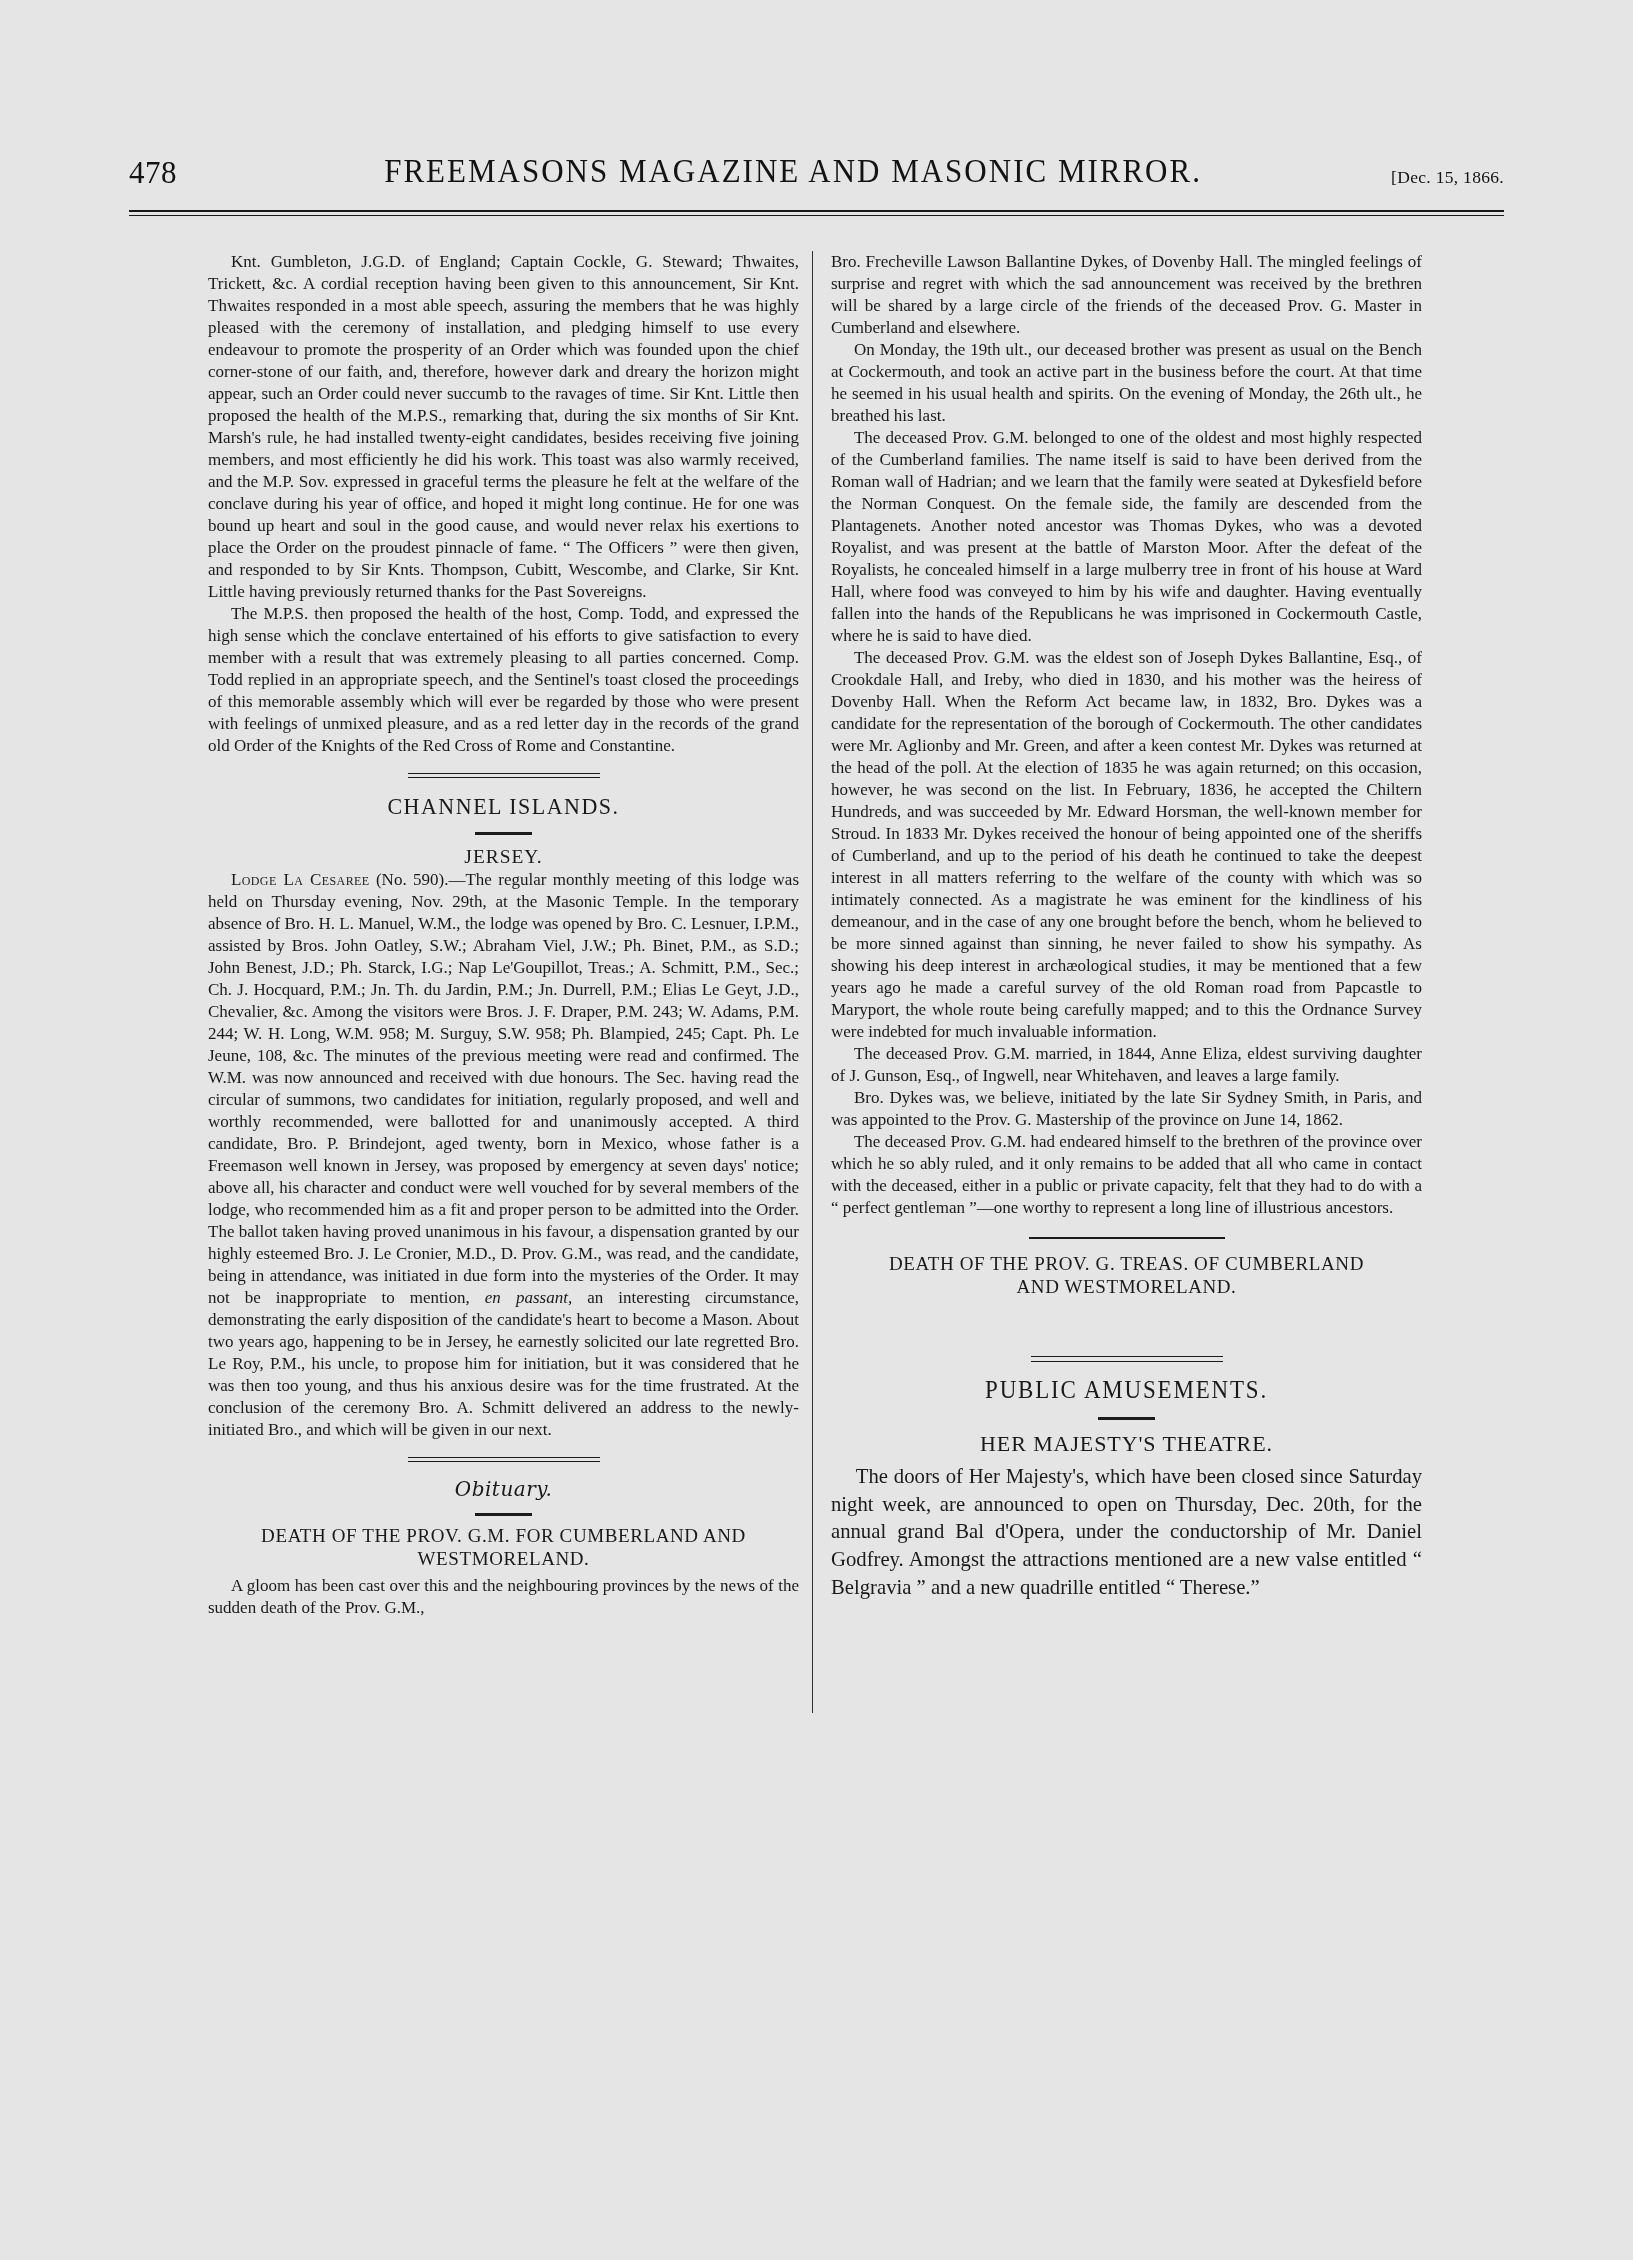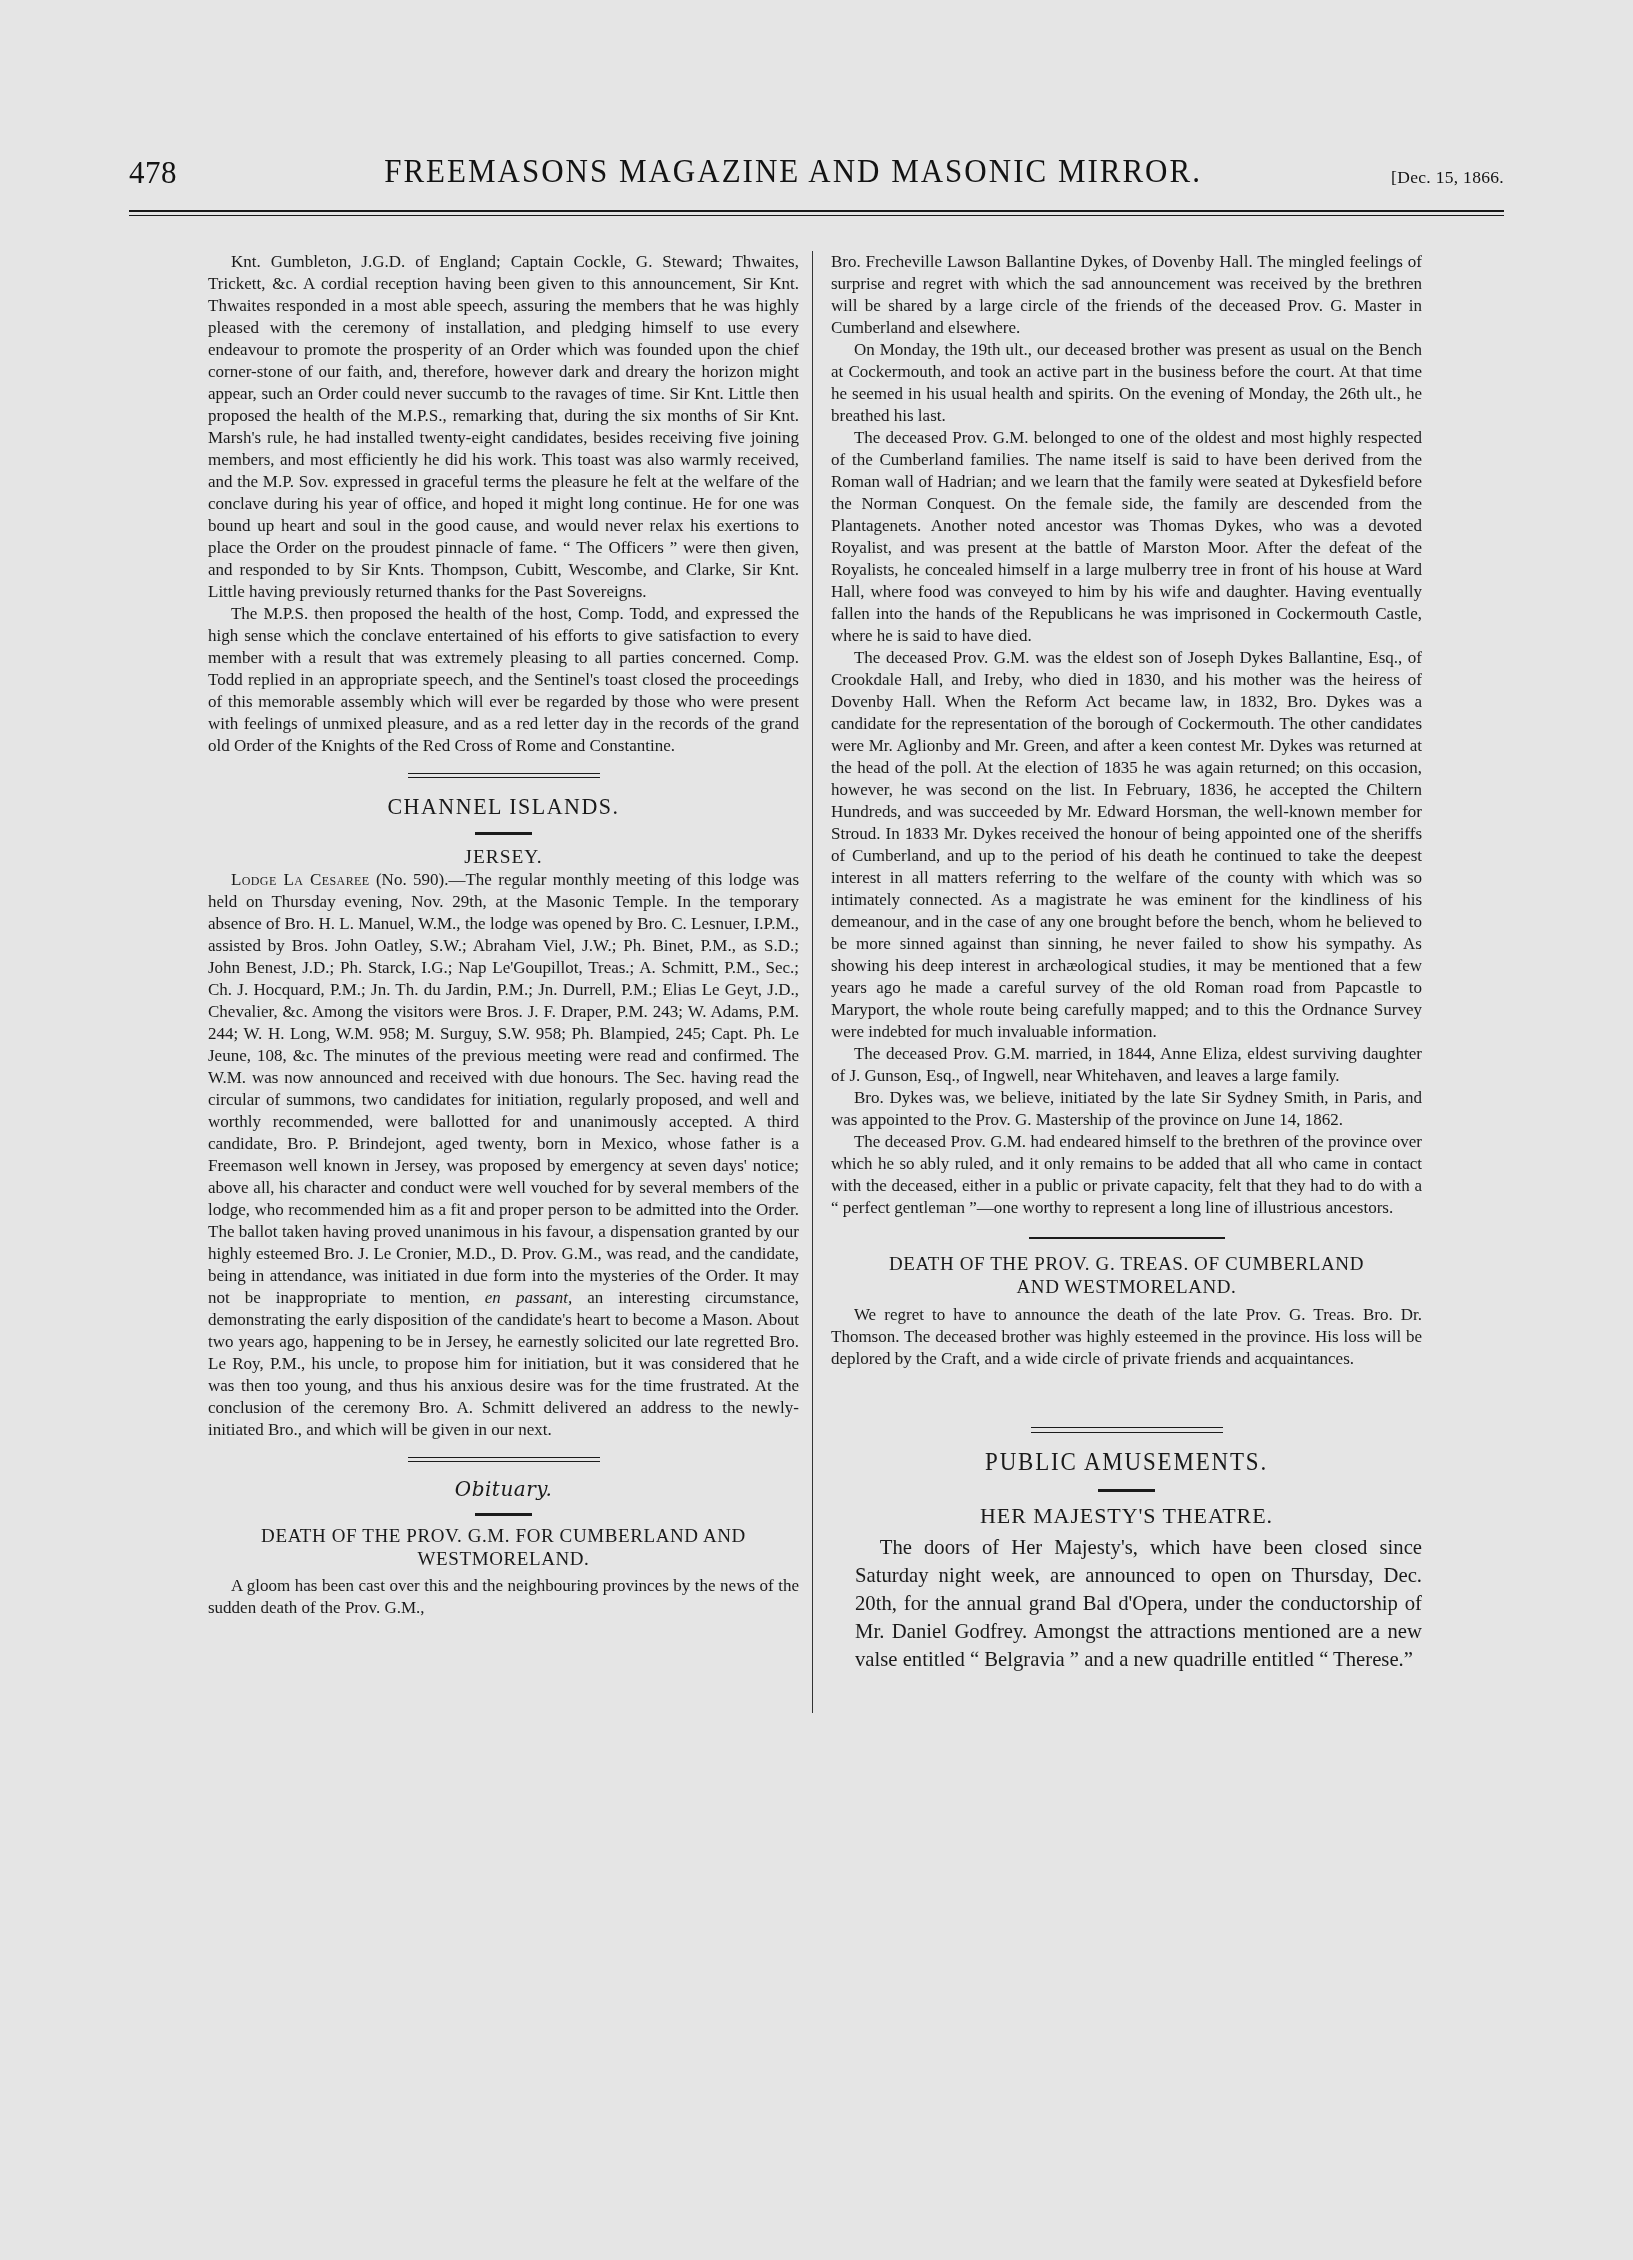"We regret to have to" p { html: <p>We regret to have to announce the death of the late Prov. G. Treas. Bro. Dr. Thomson. The deceased brother was highly esteemed in the province. His loss will be deplored by the Craft, and a wide circle of private friends and acquaintances.</p> -> none }
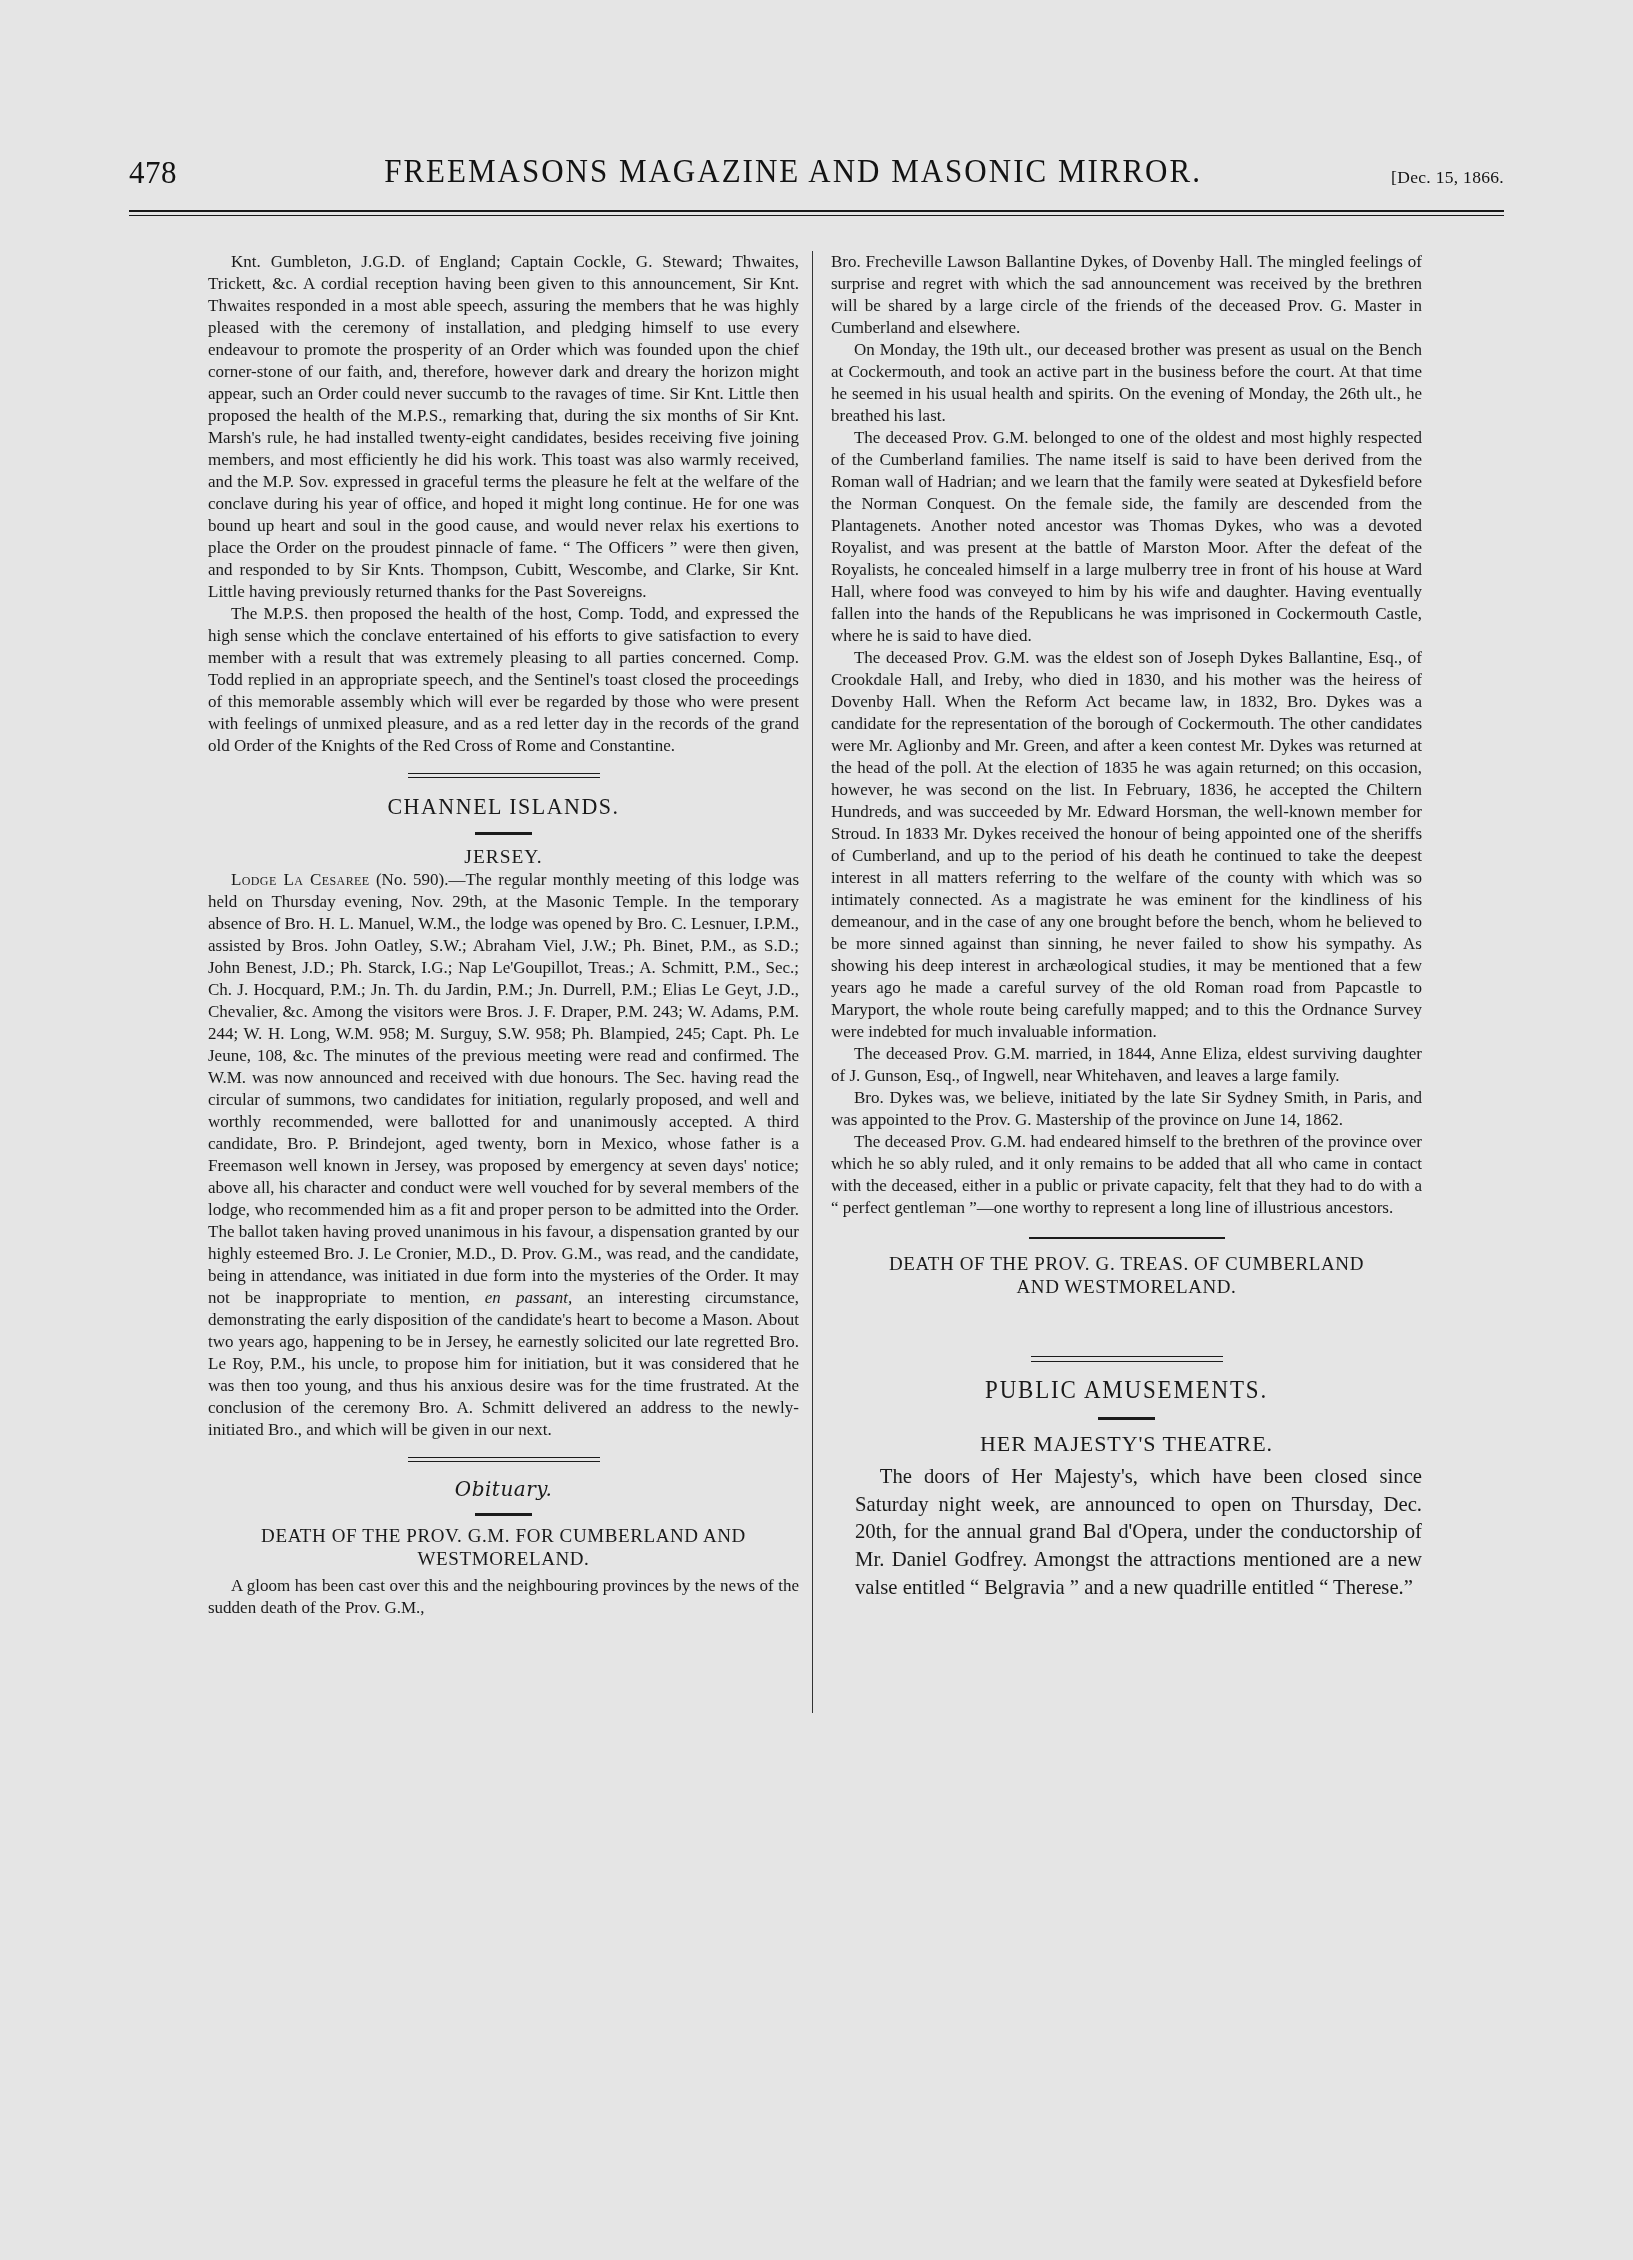"The doors of Her Majesty's," p { margin-left: 24px -> none }
